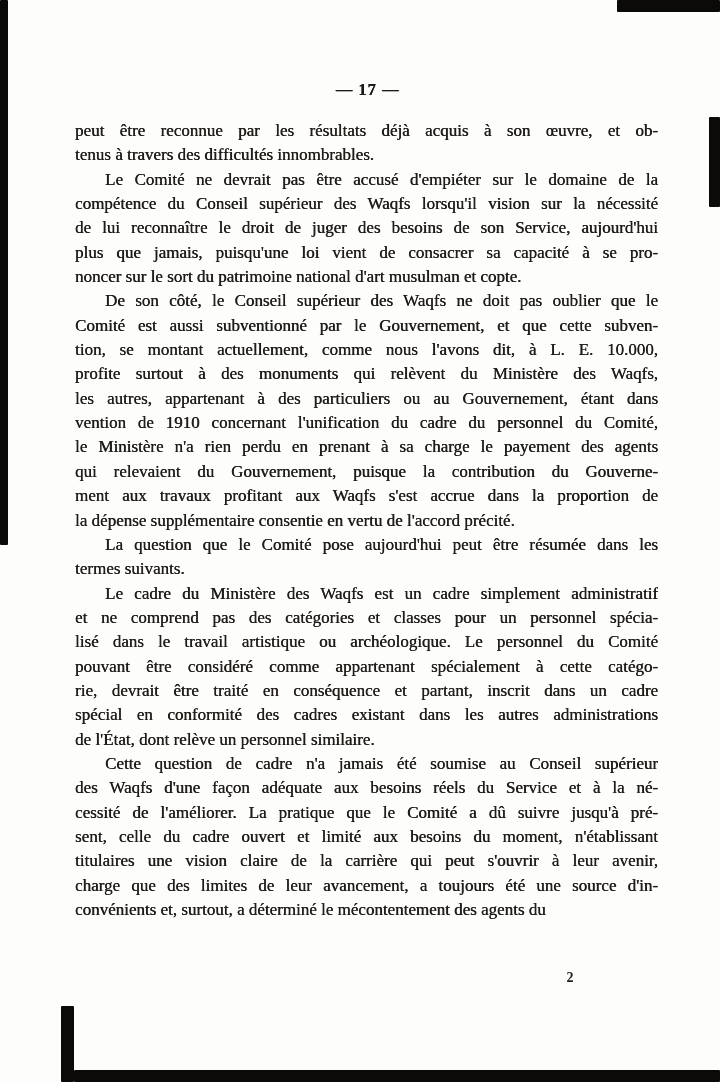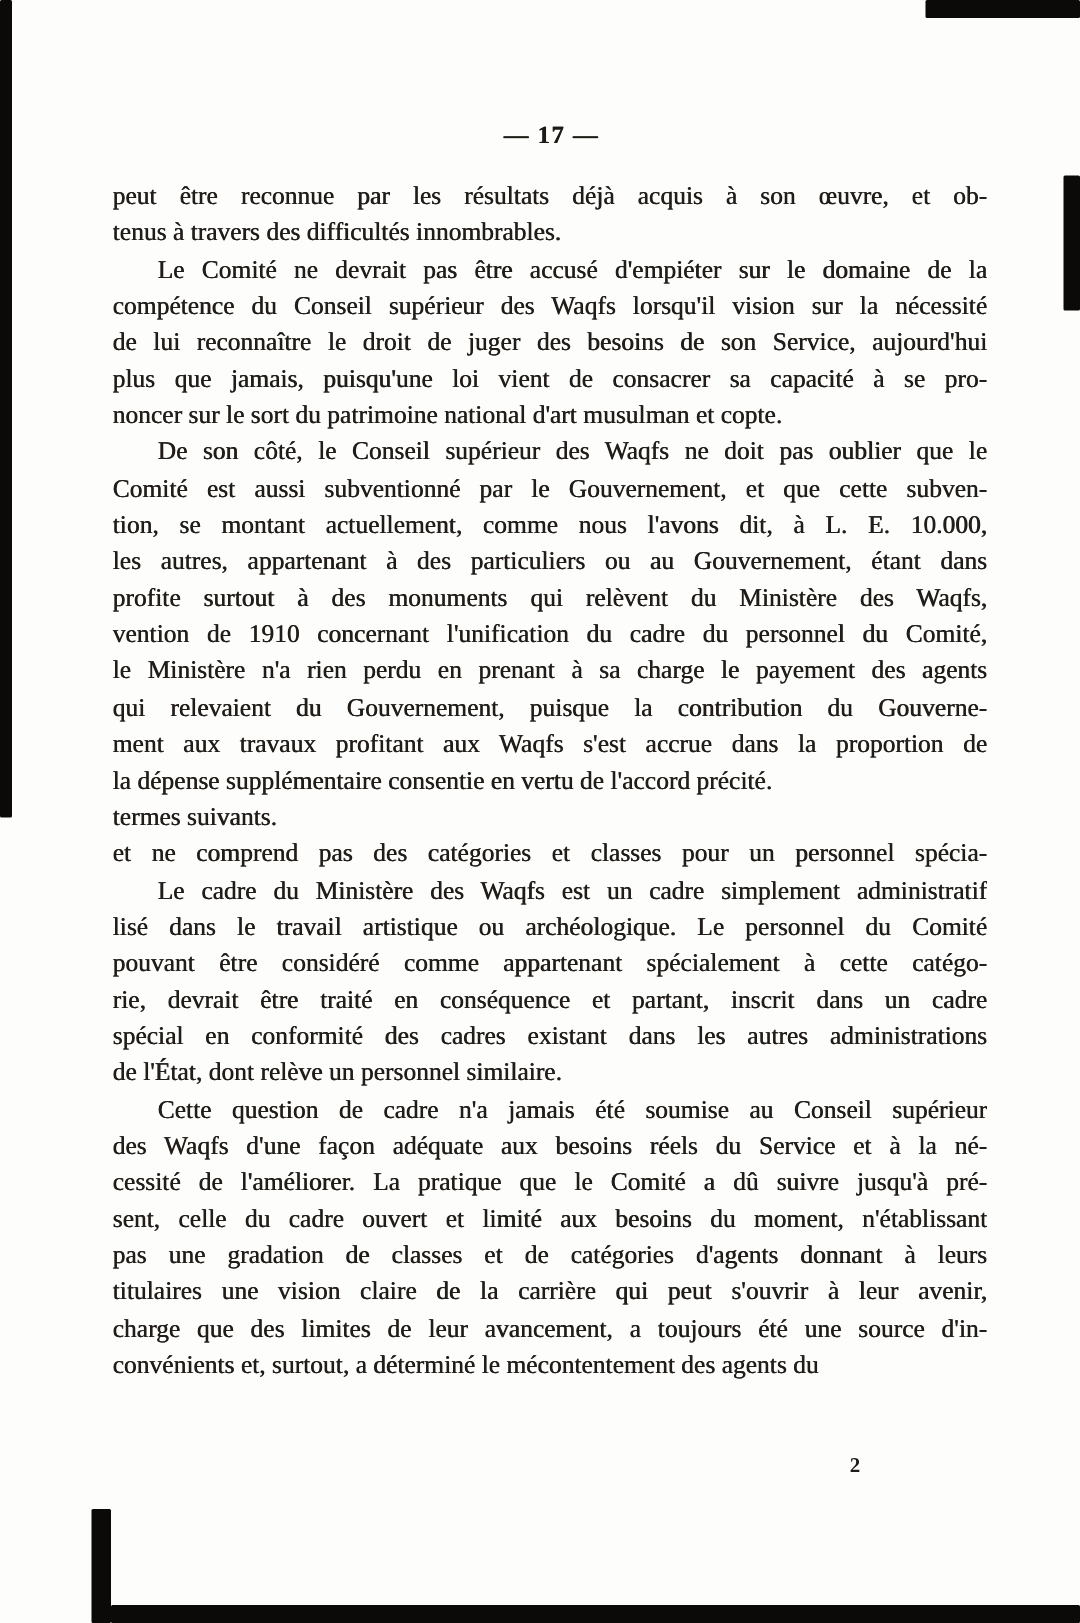"les autres, appartenant à des" div.ln { order: before "profite surtout à des monuments" -> after "profite surtout à des monuments" }
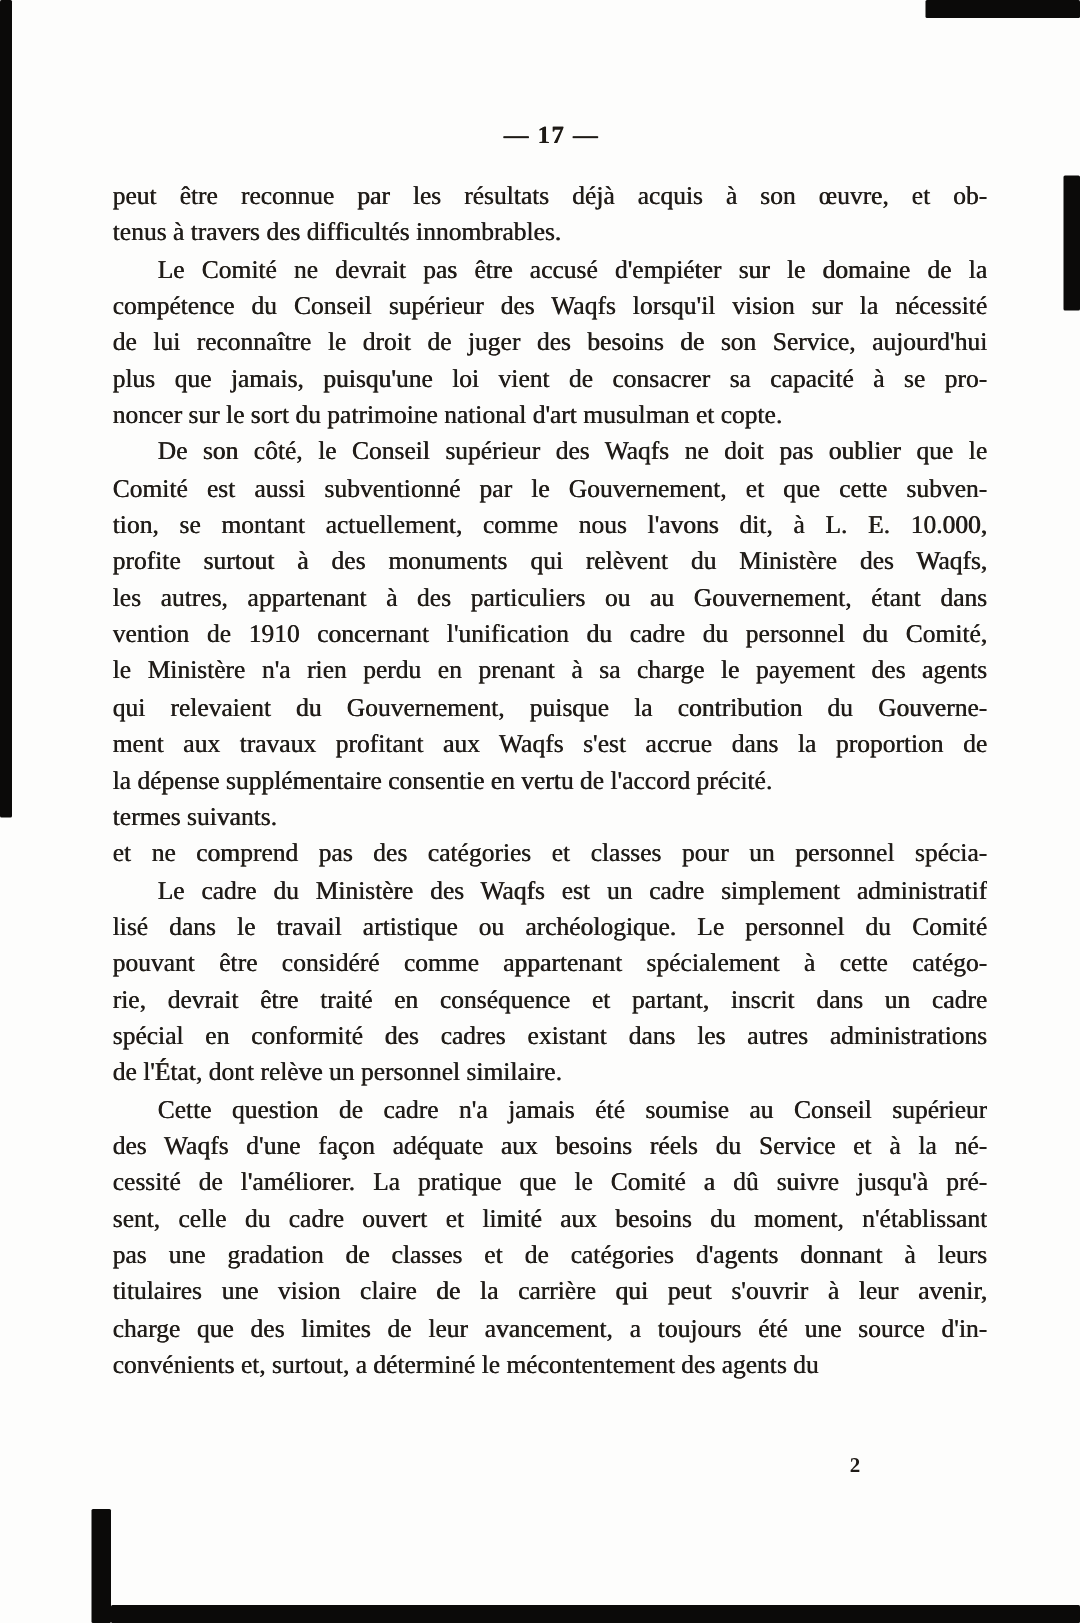"La question que le Comité" div.ln { html: none -> <div>La question que le Comité pose aujourd'hui peut être résumée dans les</div> }
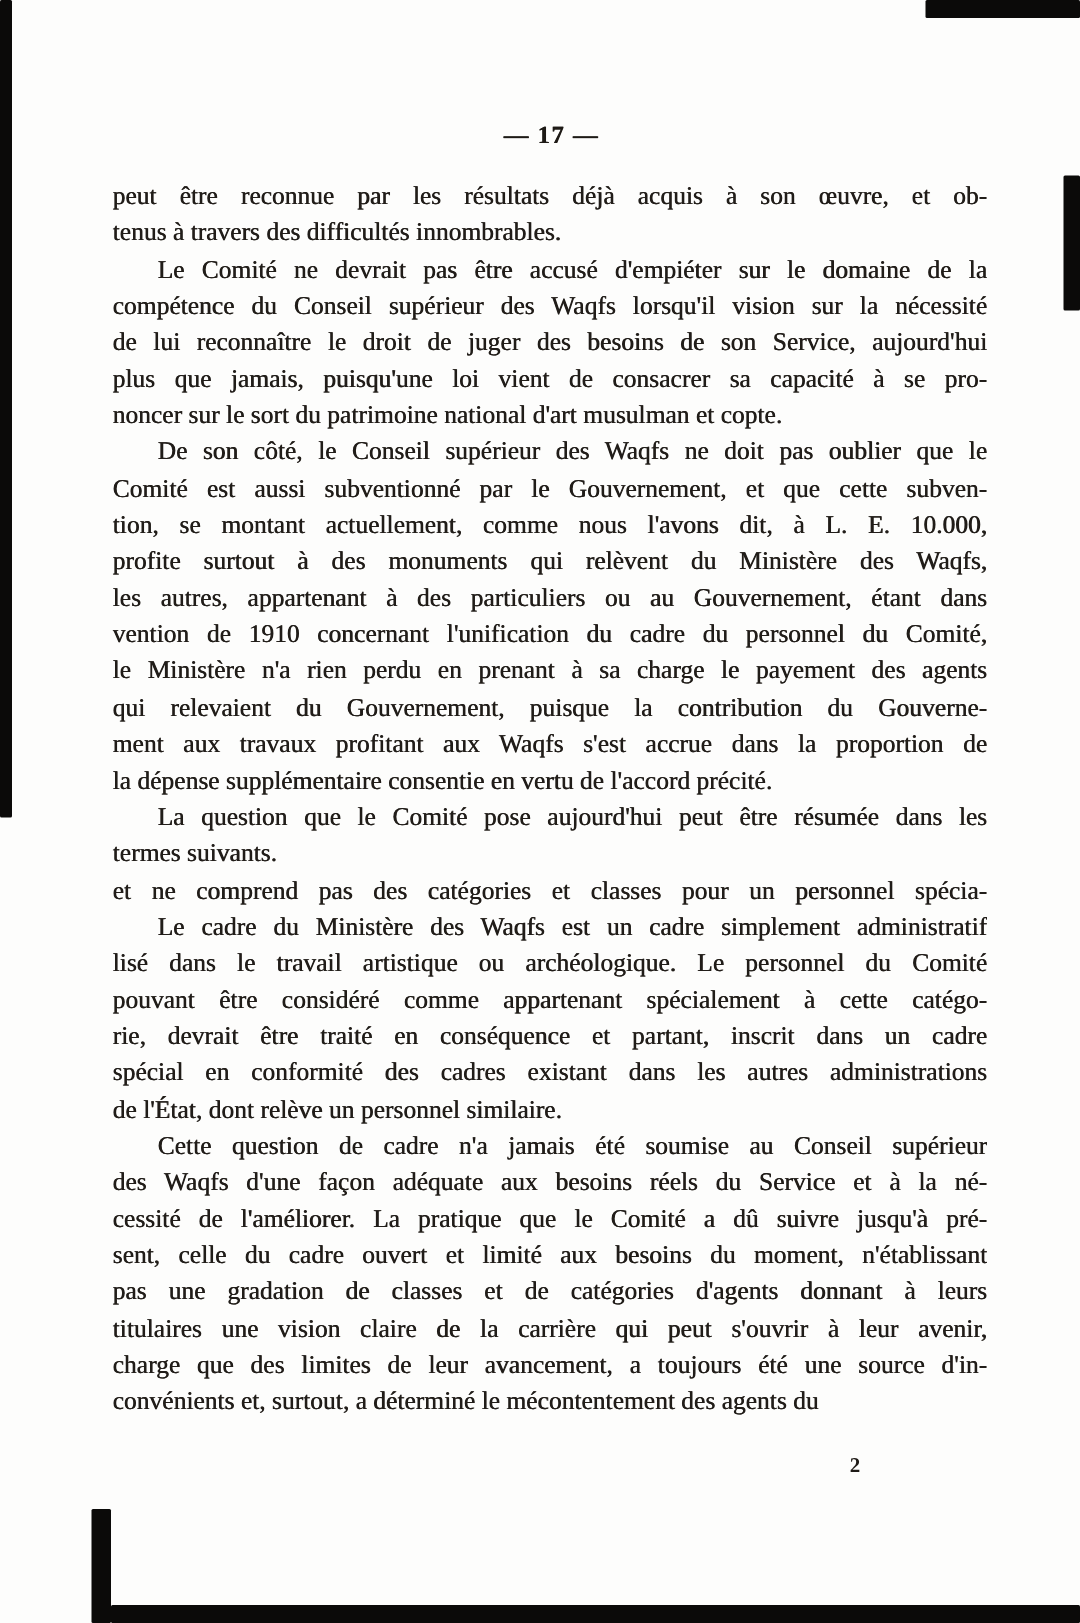"et ne comprend pas des" div.ln { order: before "Le cadre du Ministère des" -> after "Le cadre du Ministère des" }
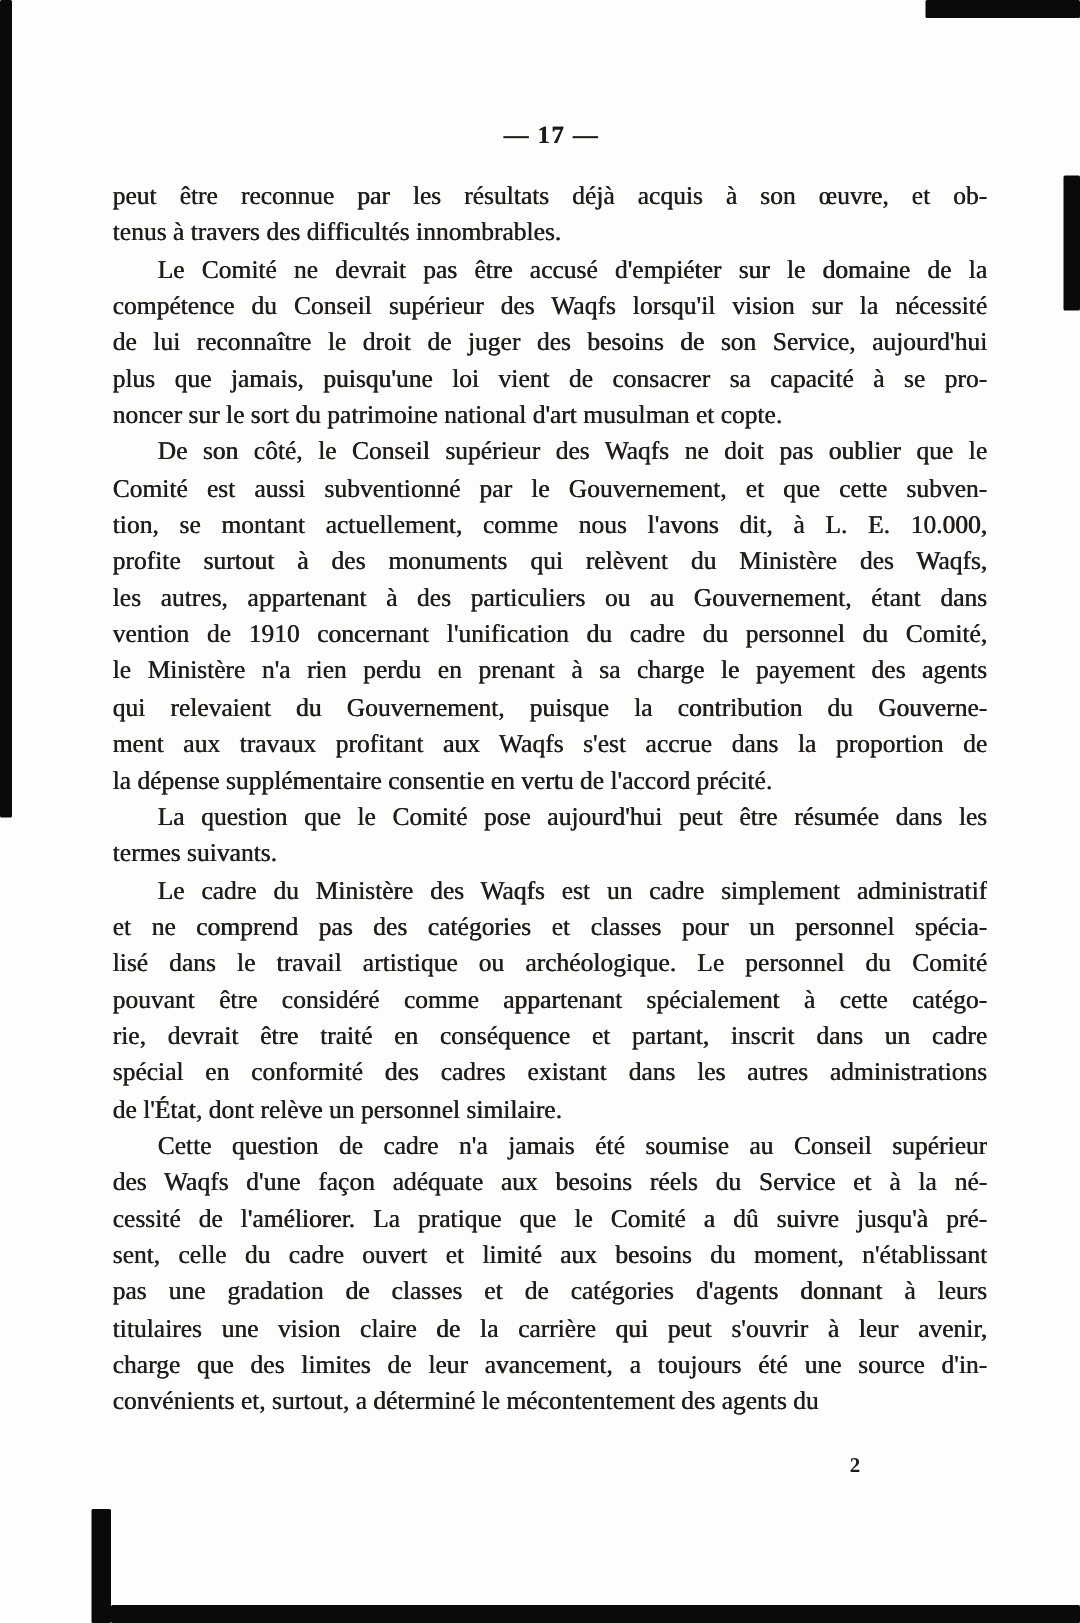"pas une gradation de classes" div.ln { html: <div>pas une gradation de classes et de catégories d'agents donnant à leurs</div> -> none }
